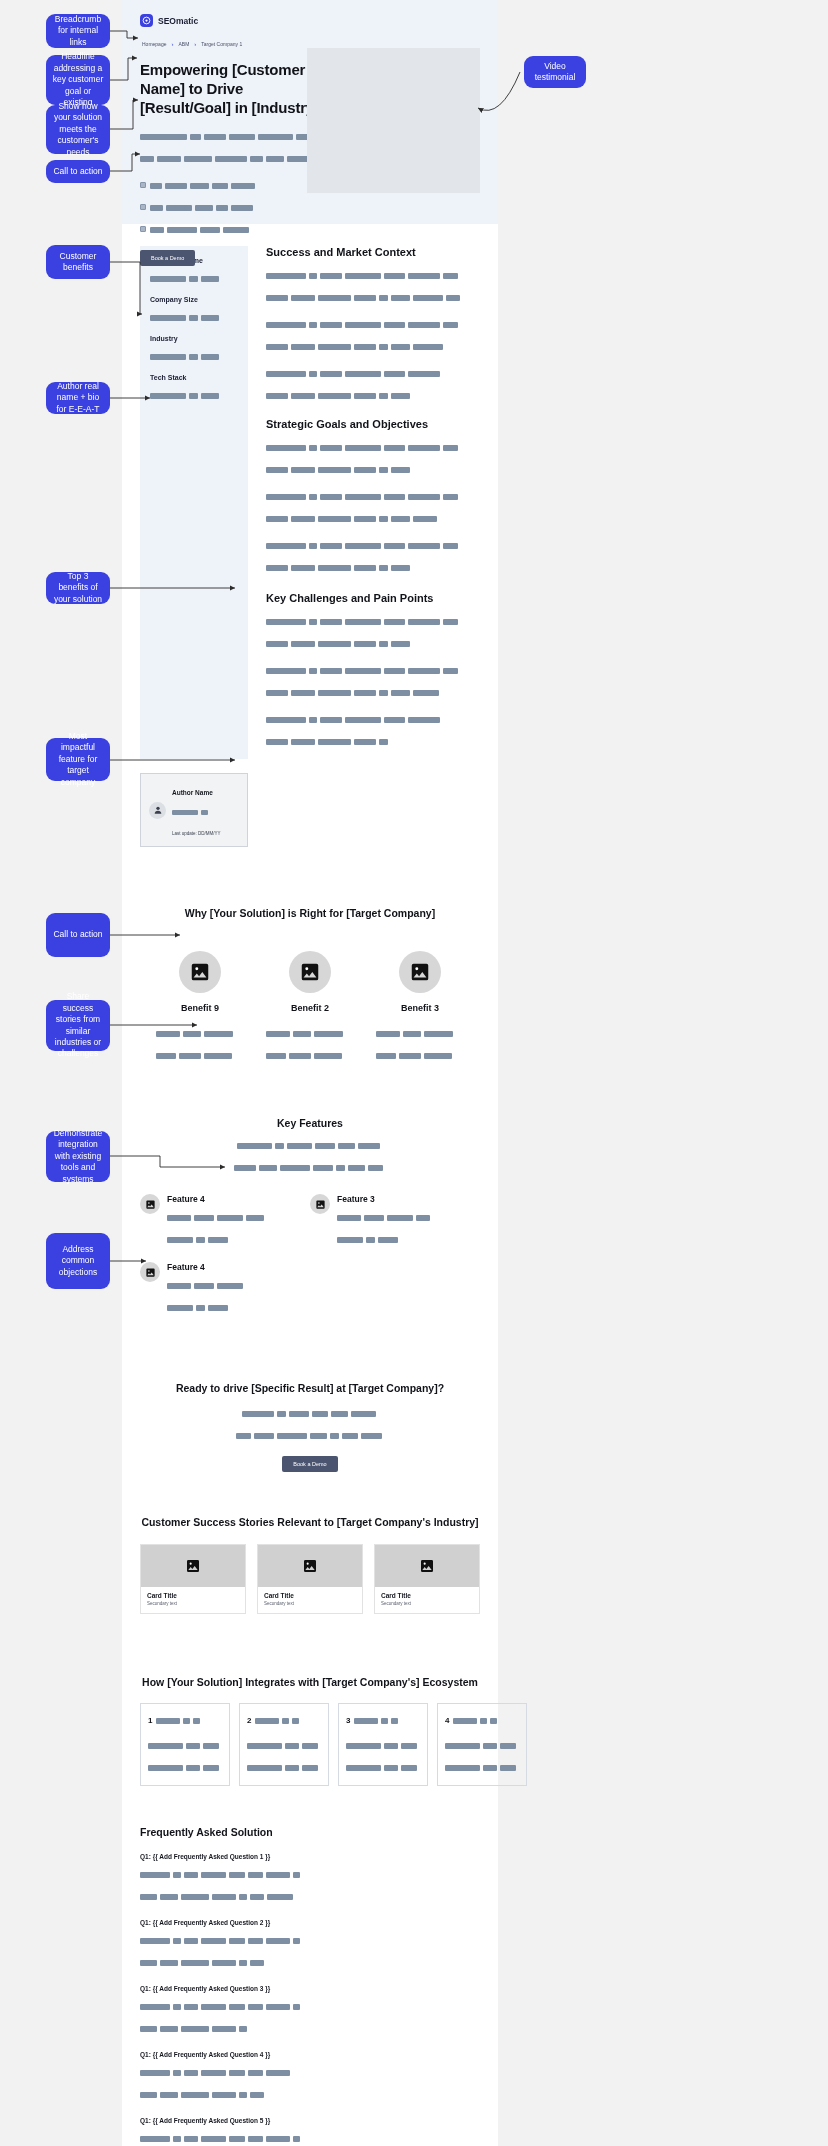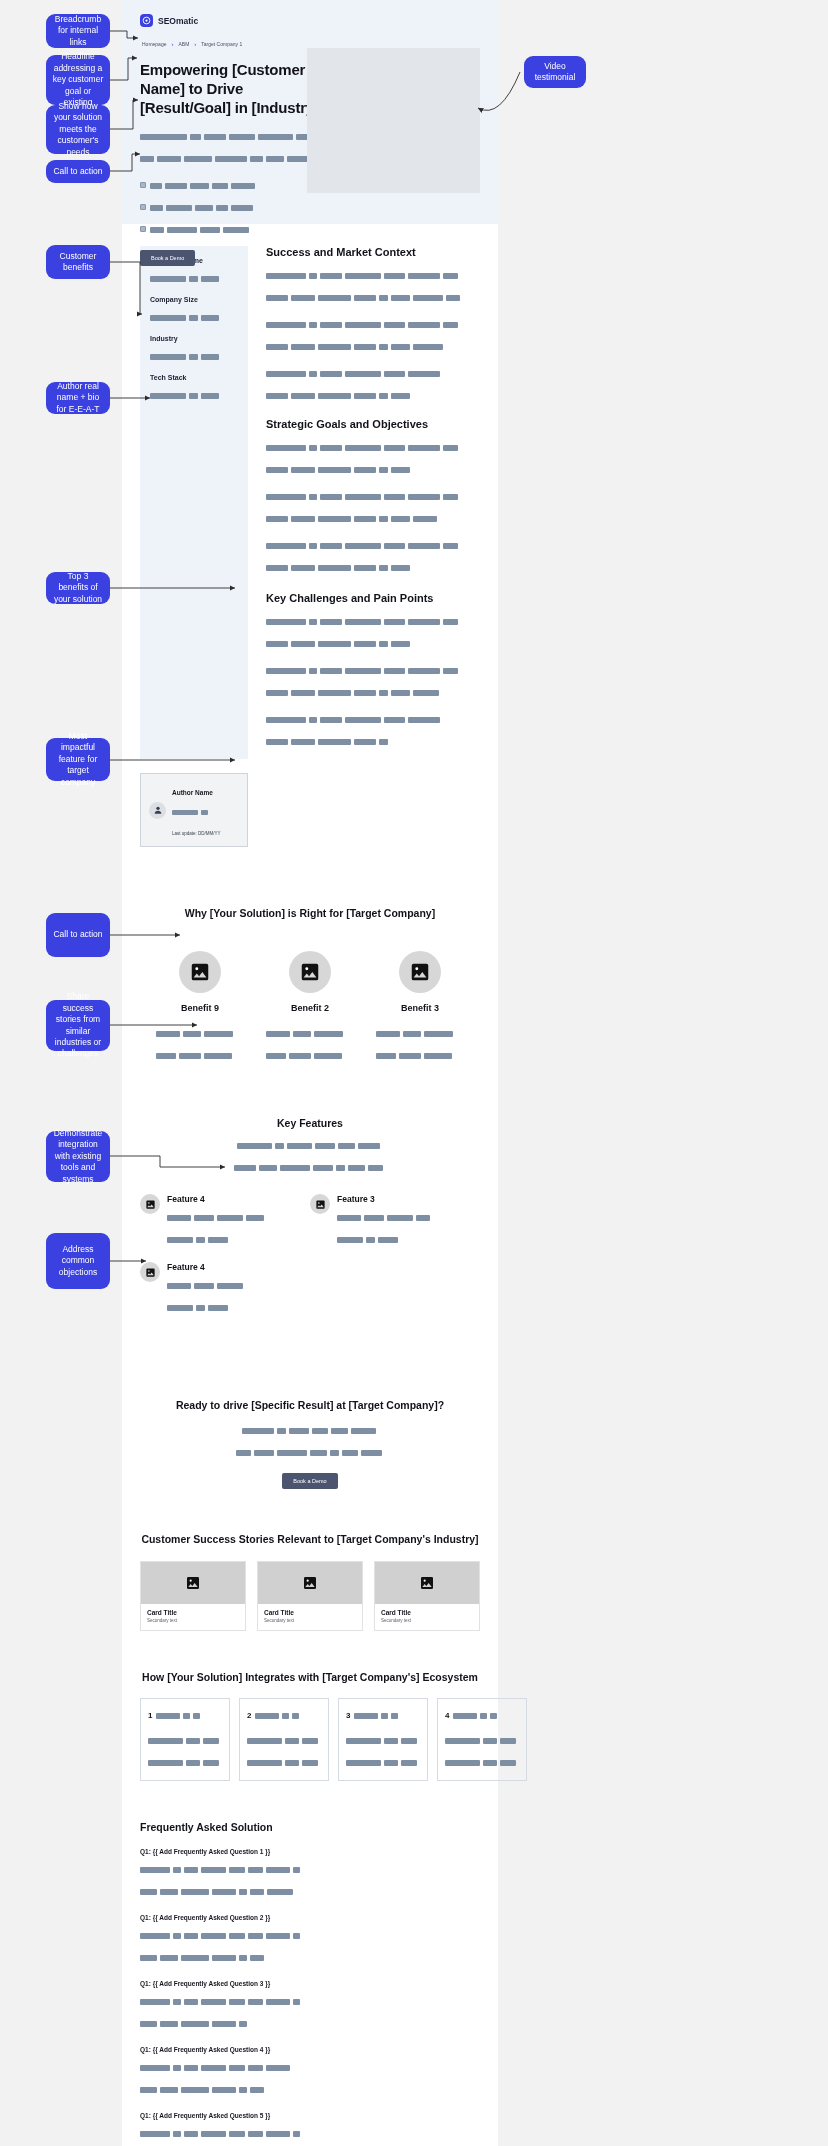"Ready to drive [Specific Result]" div.sec { margin-top: 83px -> 66px }
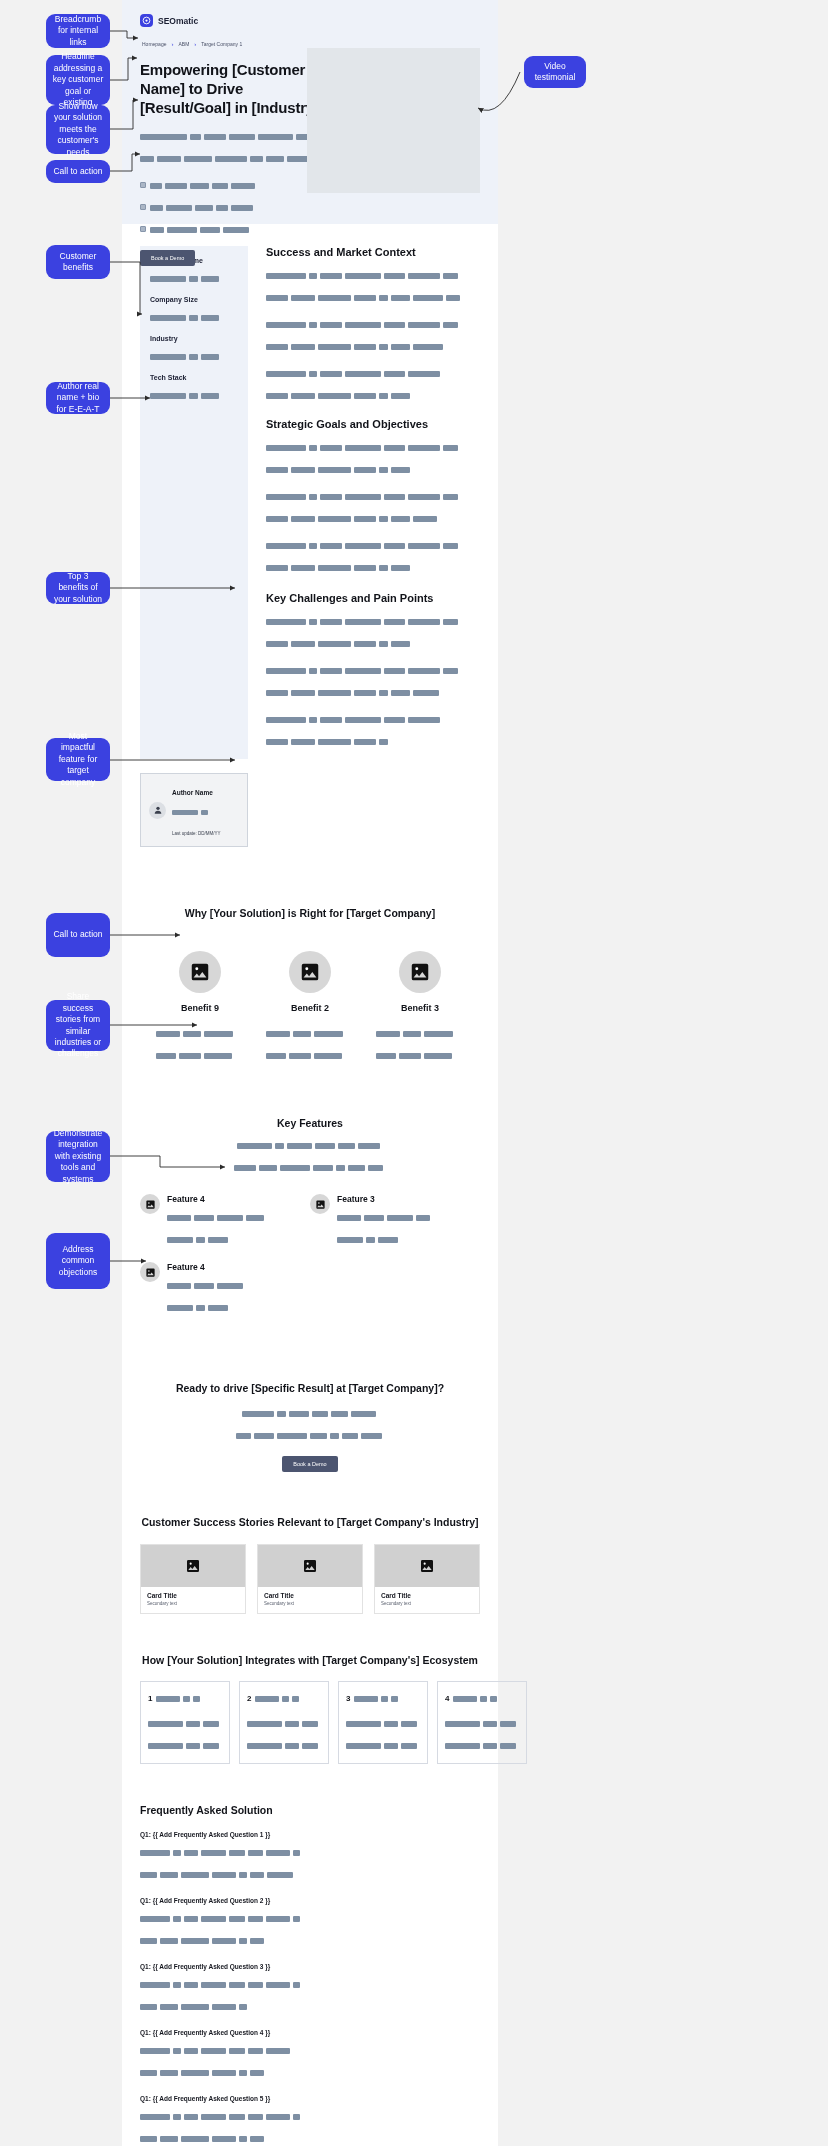"How [Your Solution] Integrates with" div.sec { margin-top: 40px -> 62px }
